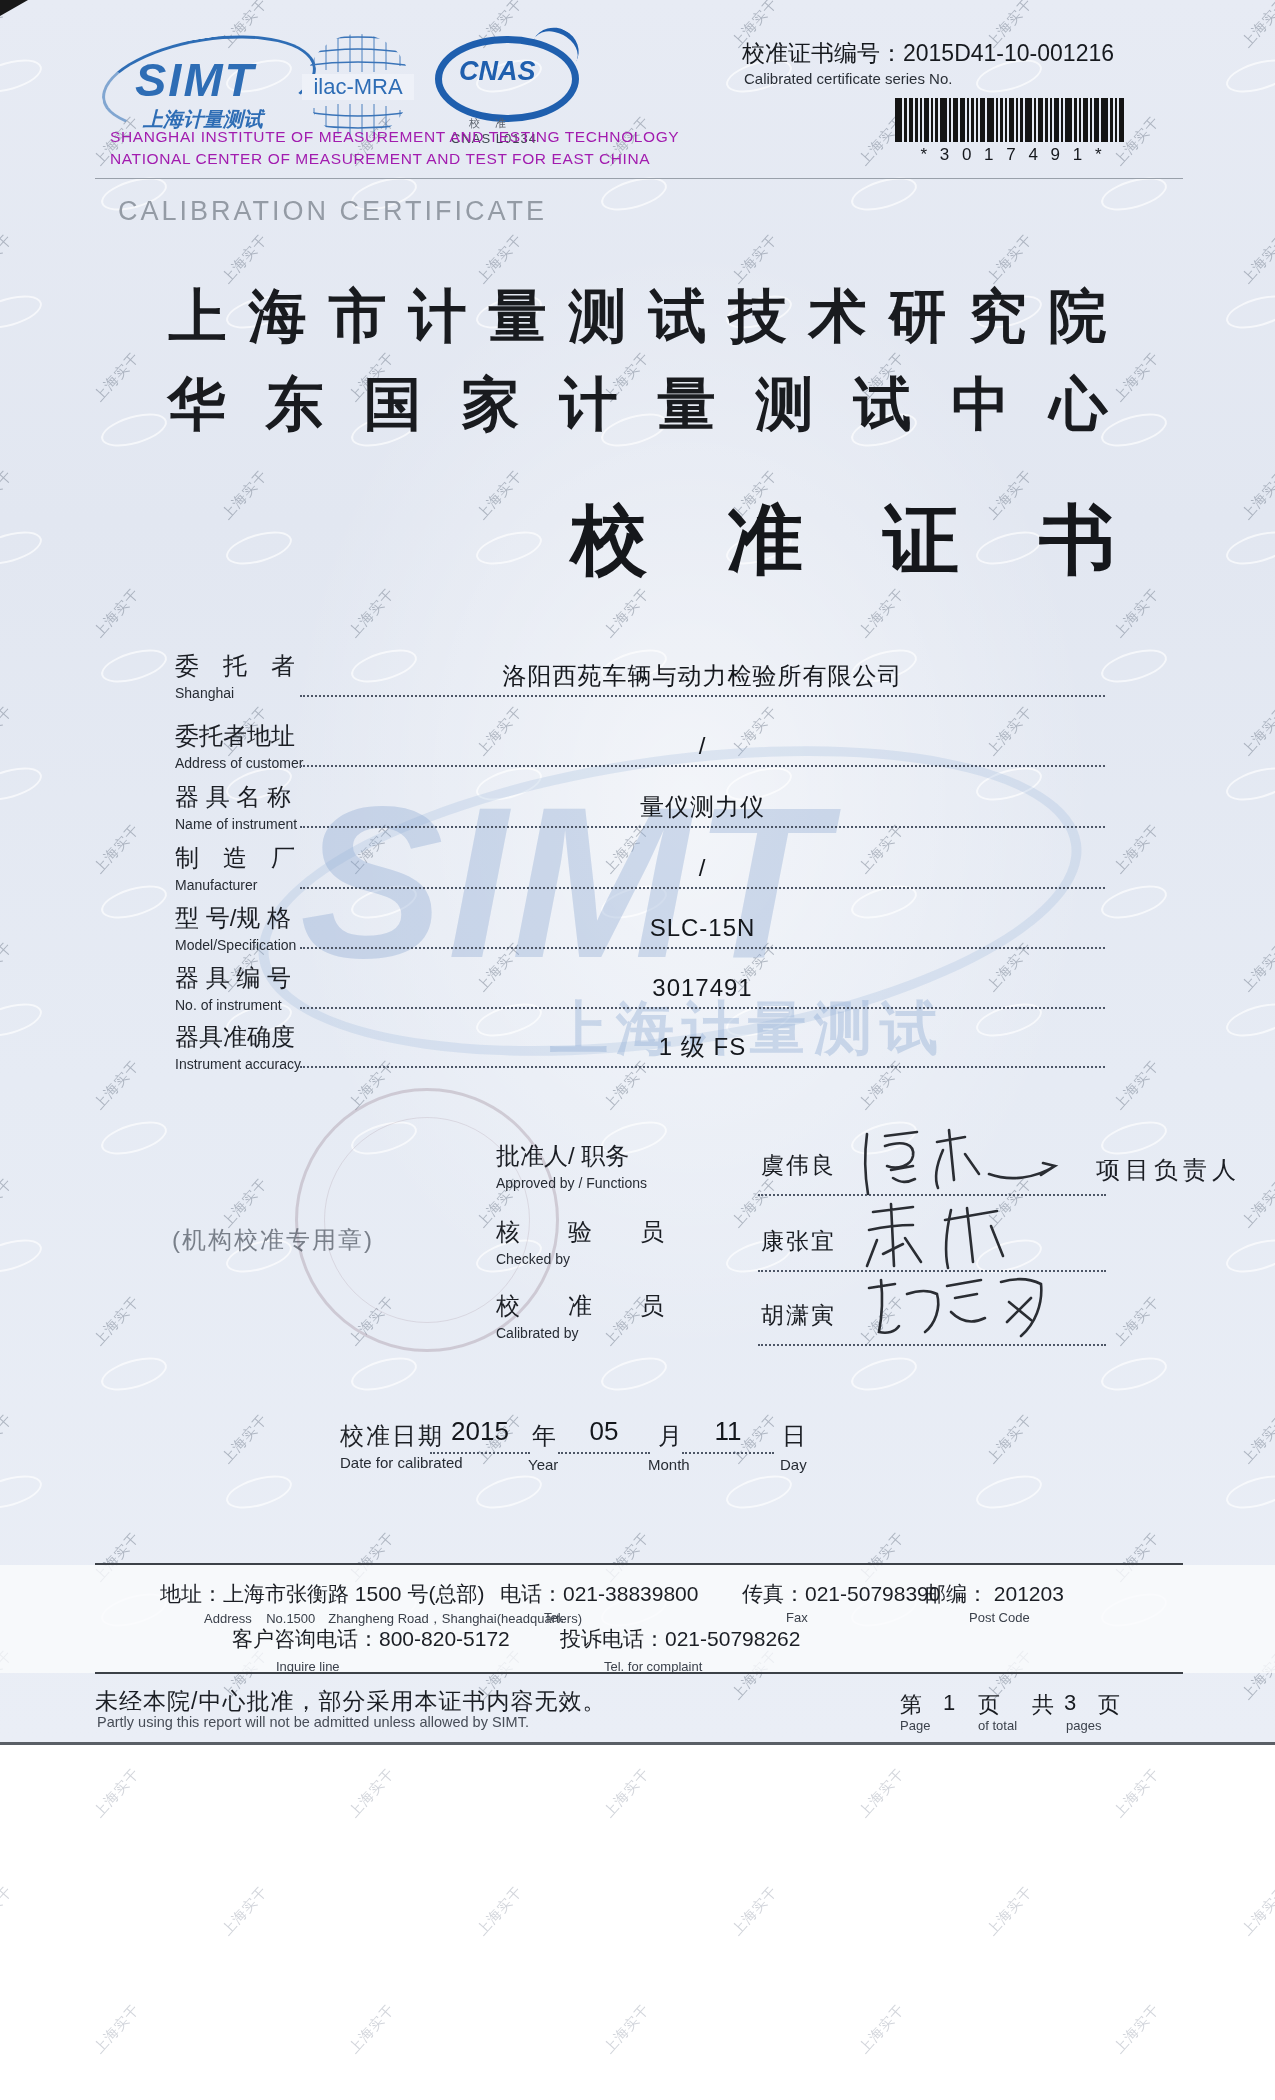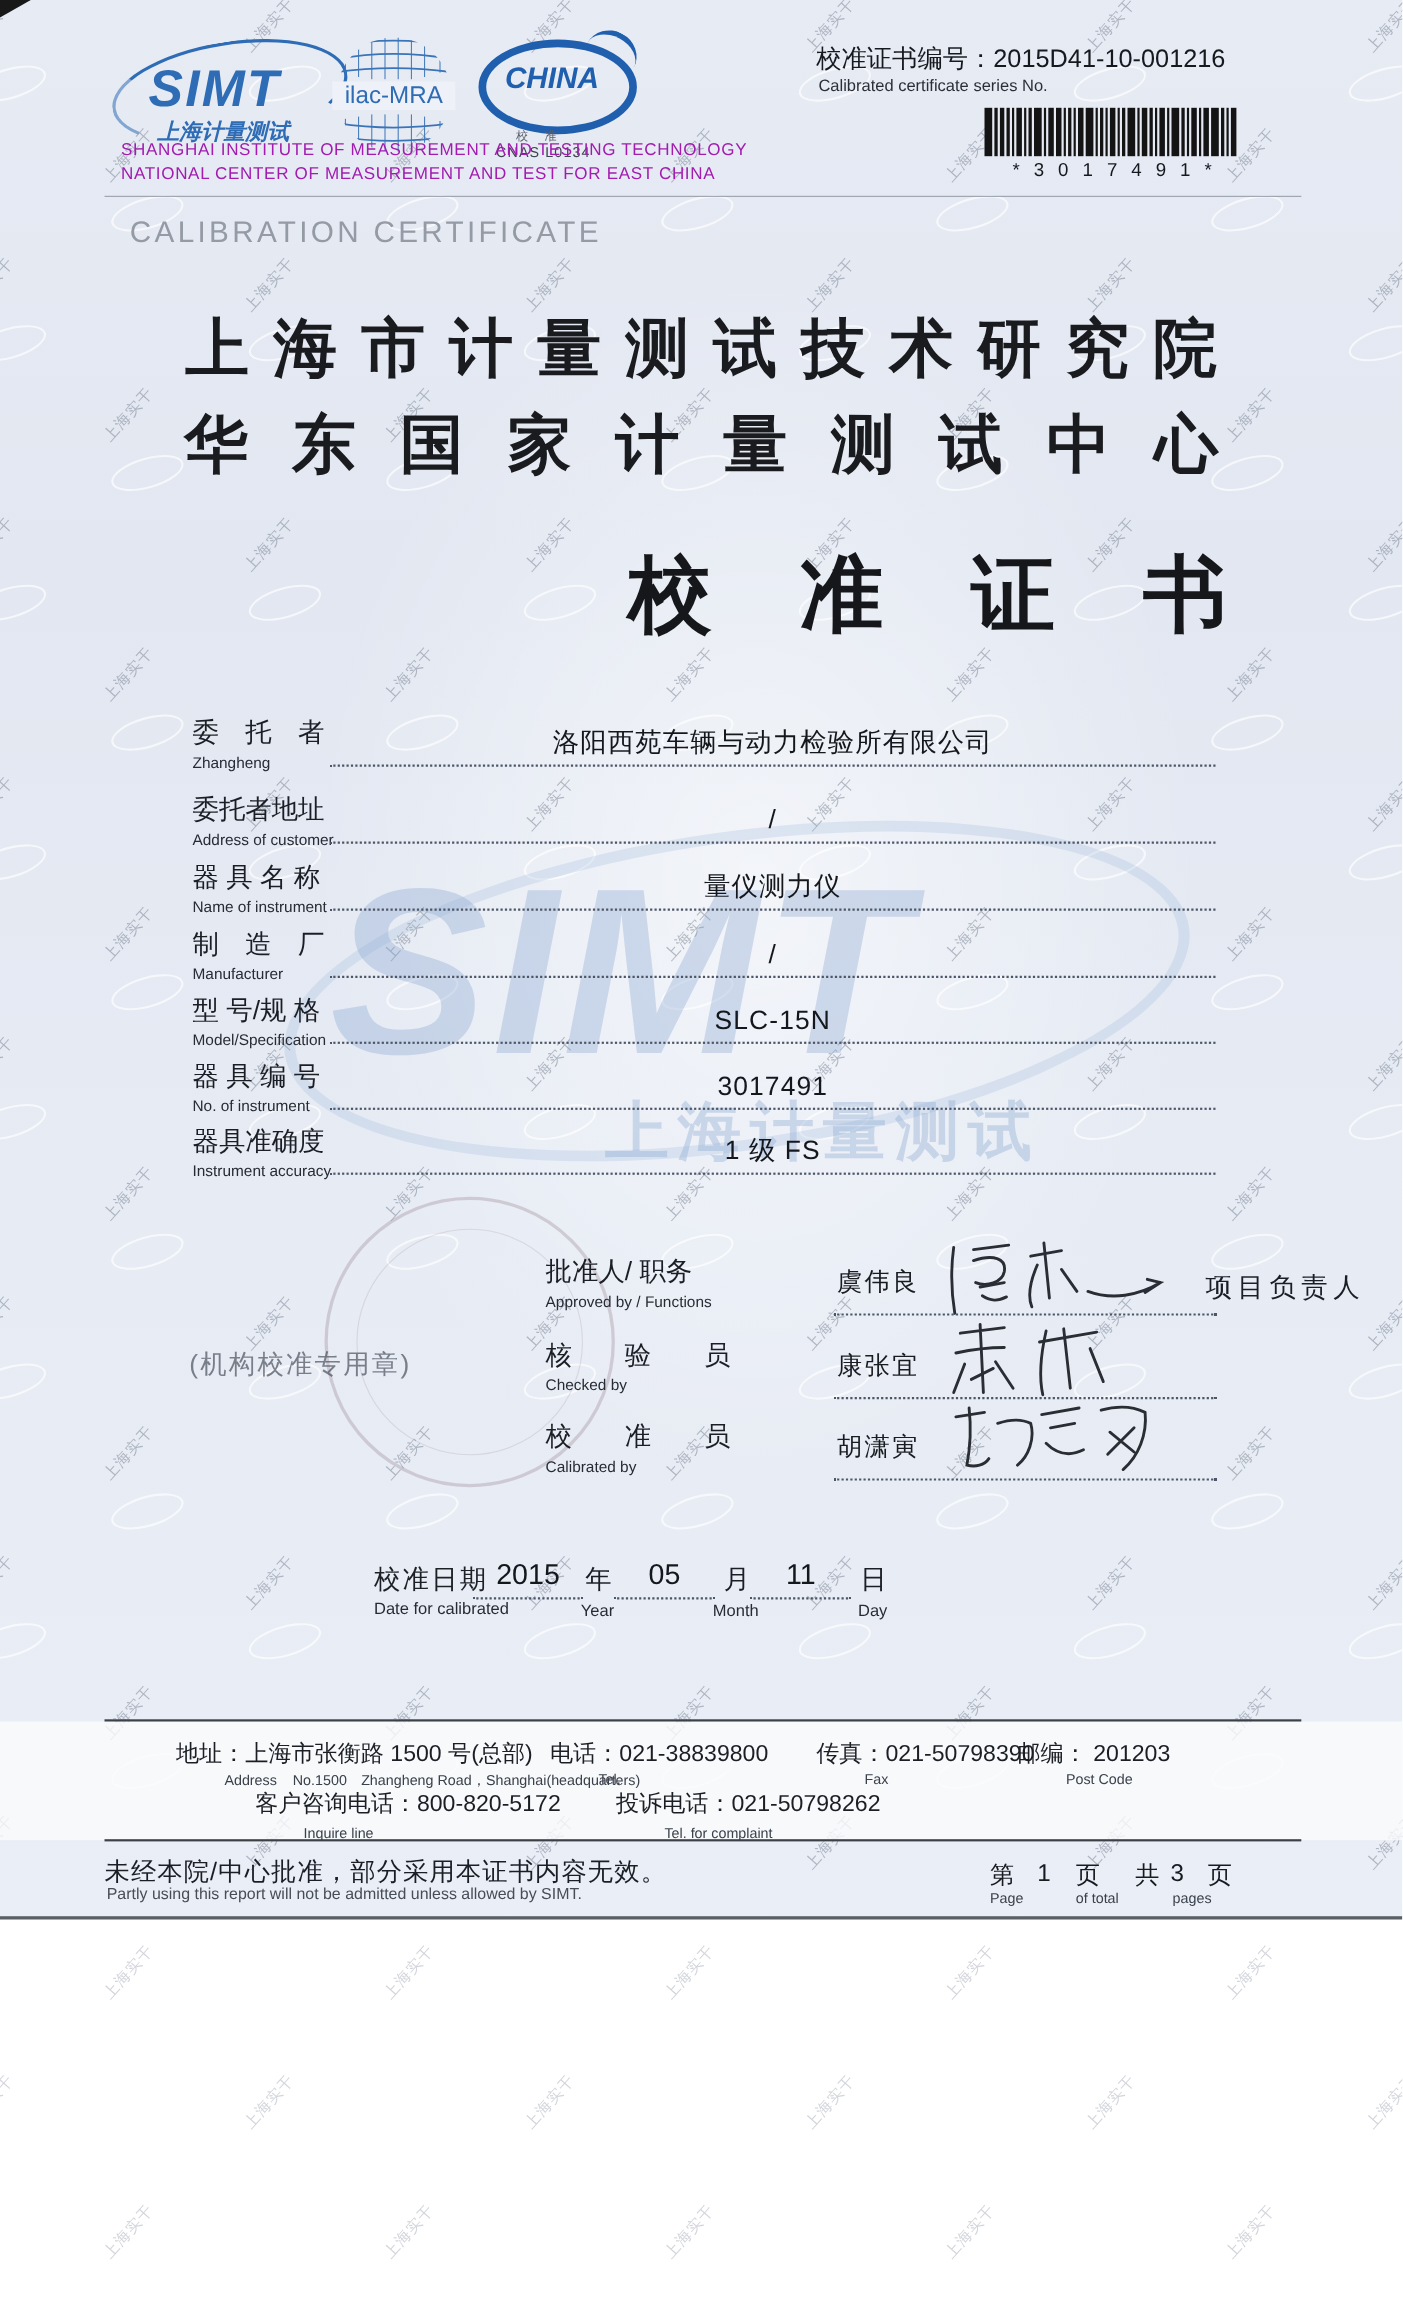"CHINA" div.cnas-t { text: CHINA -> CNAS }
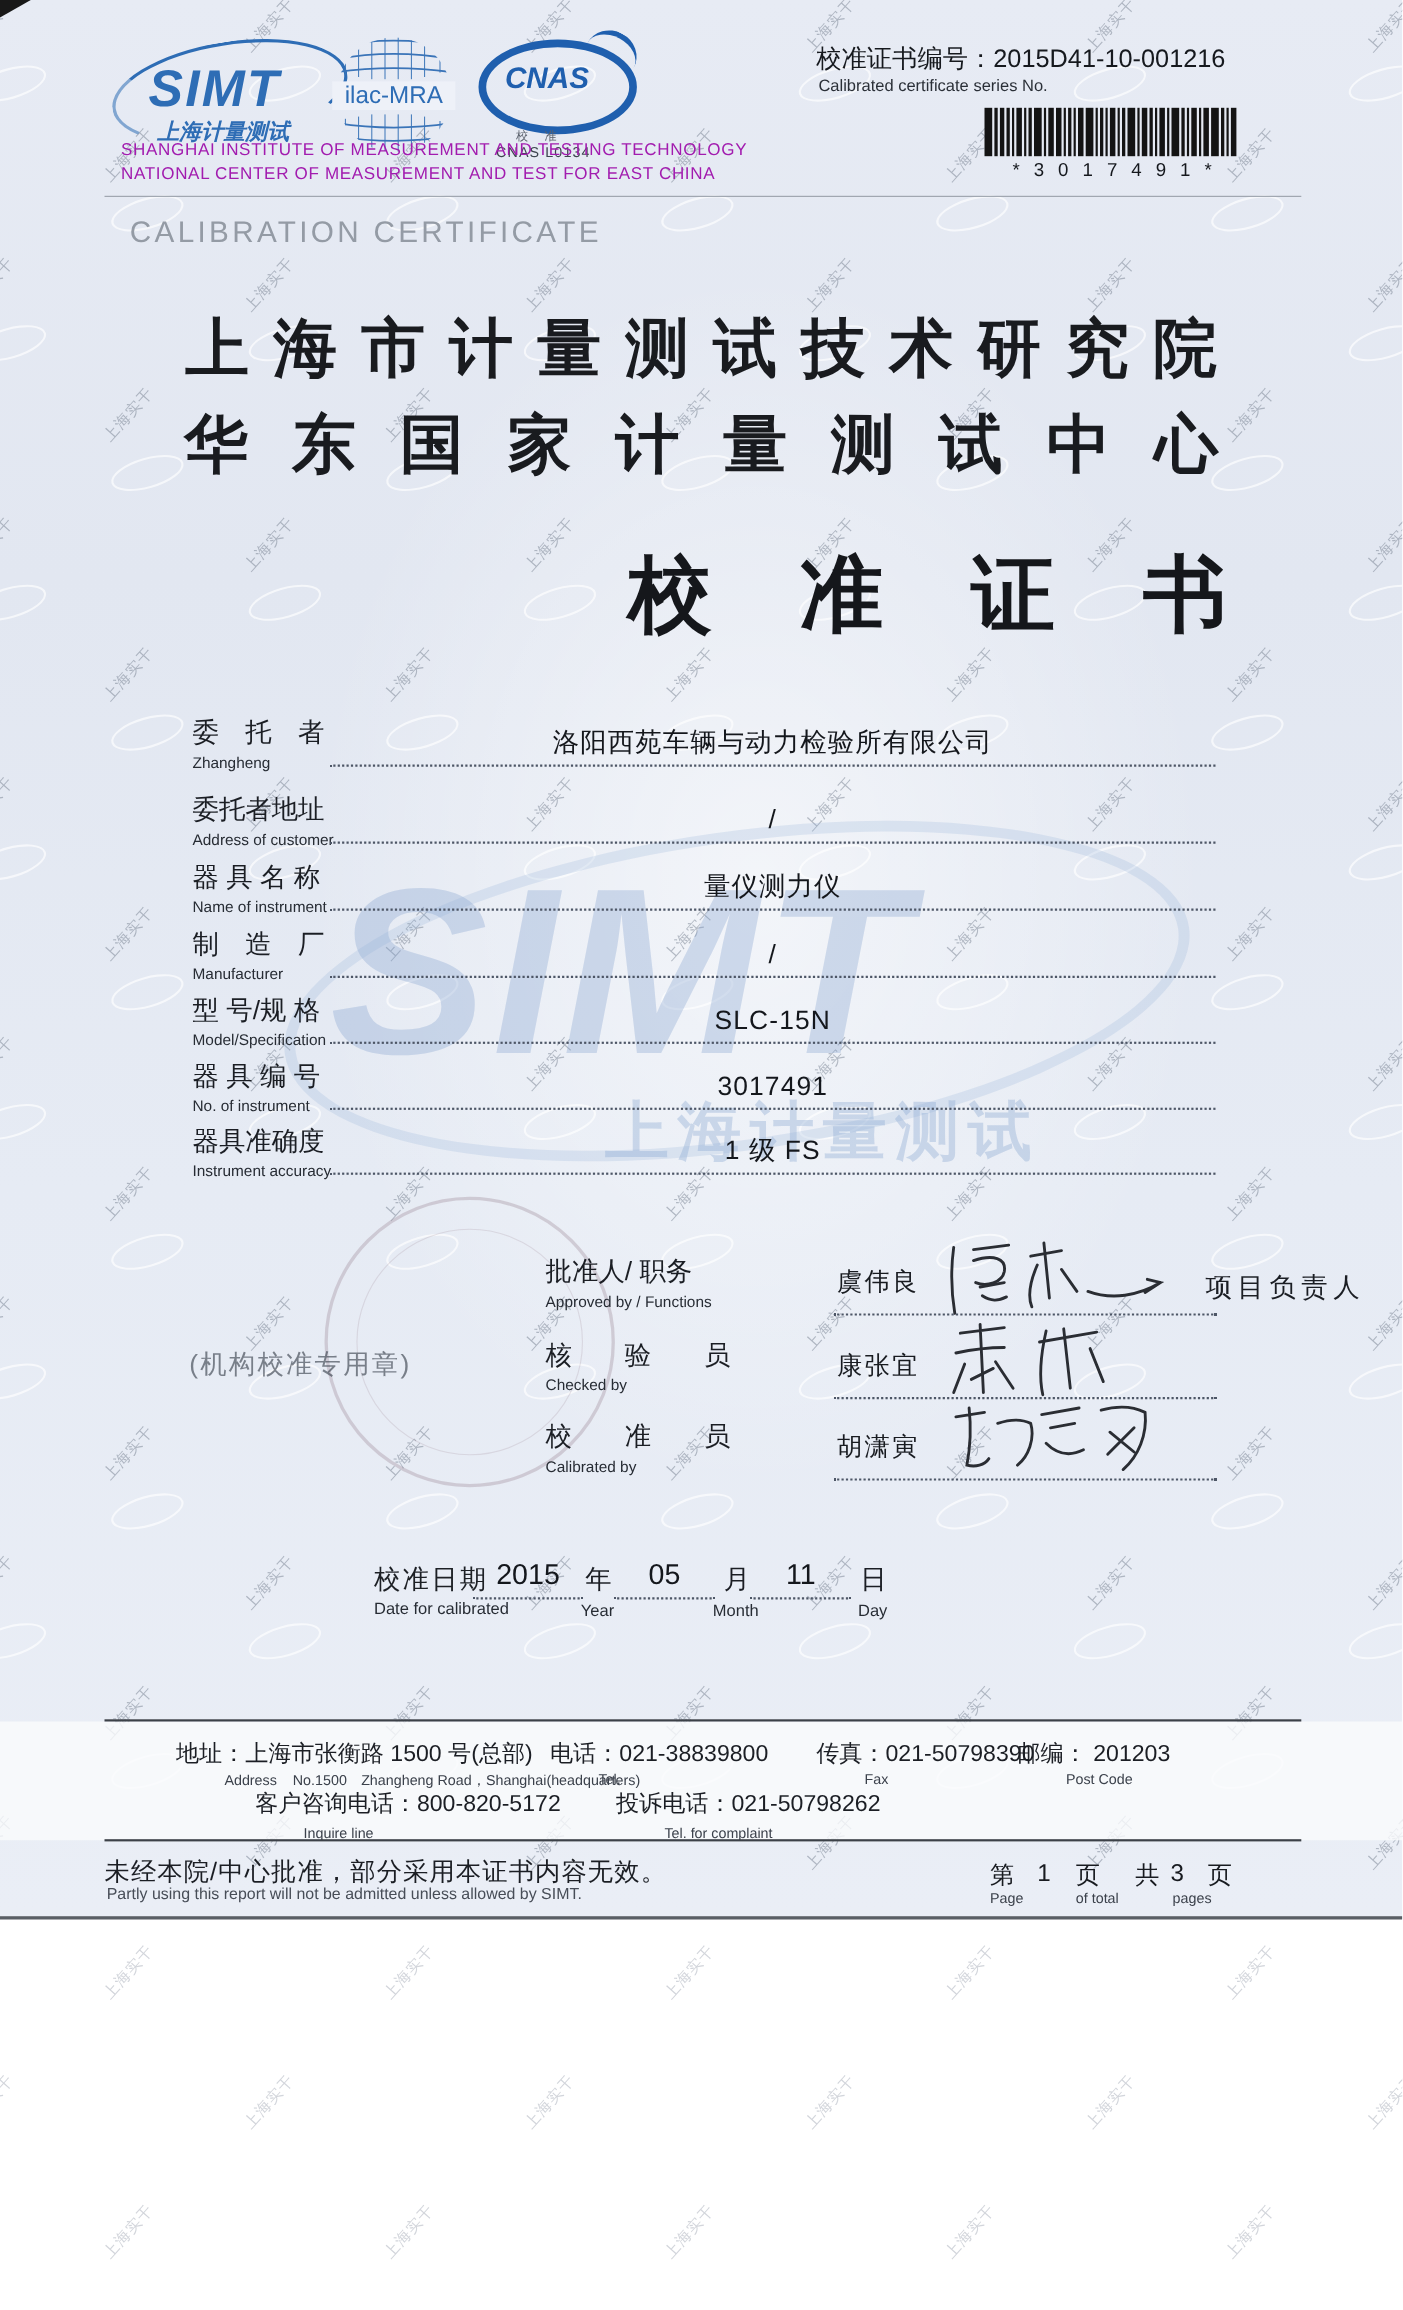"Zhangheng" div.le { text: Zhangheng -> Shanghai }
